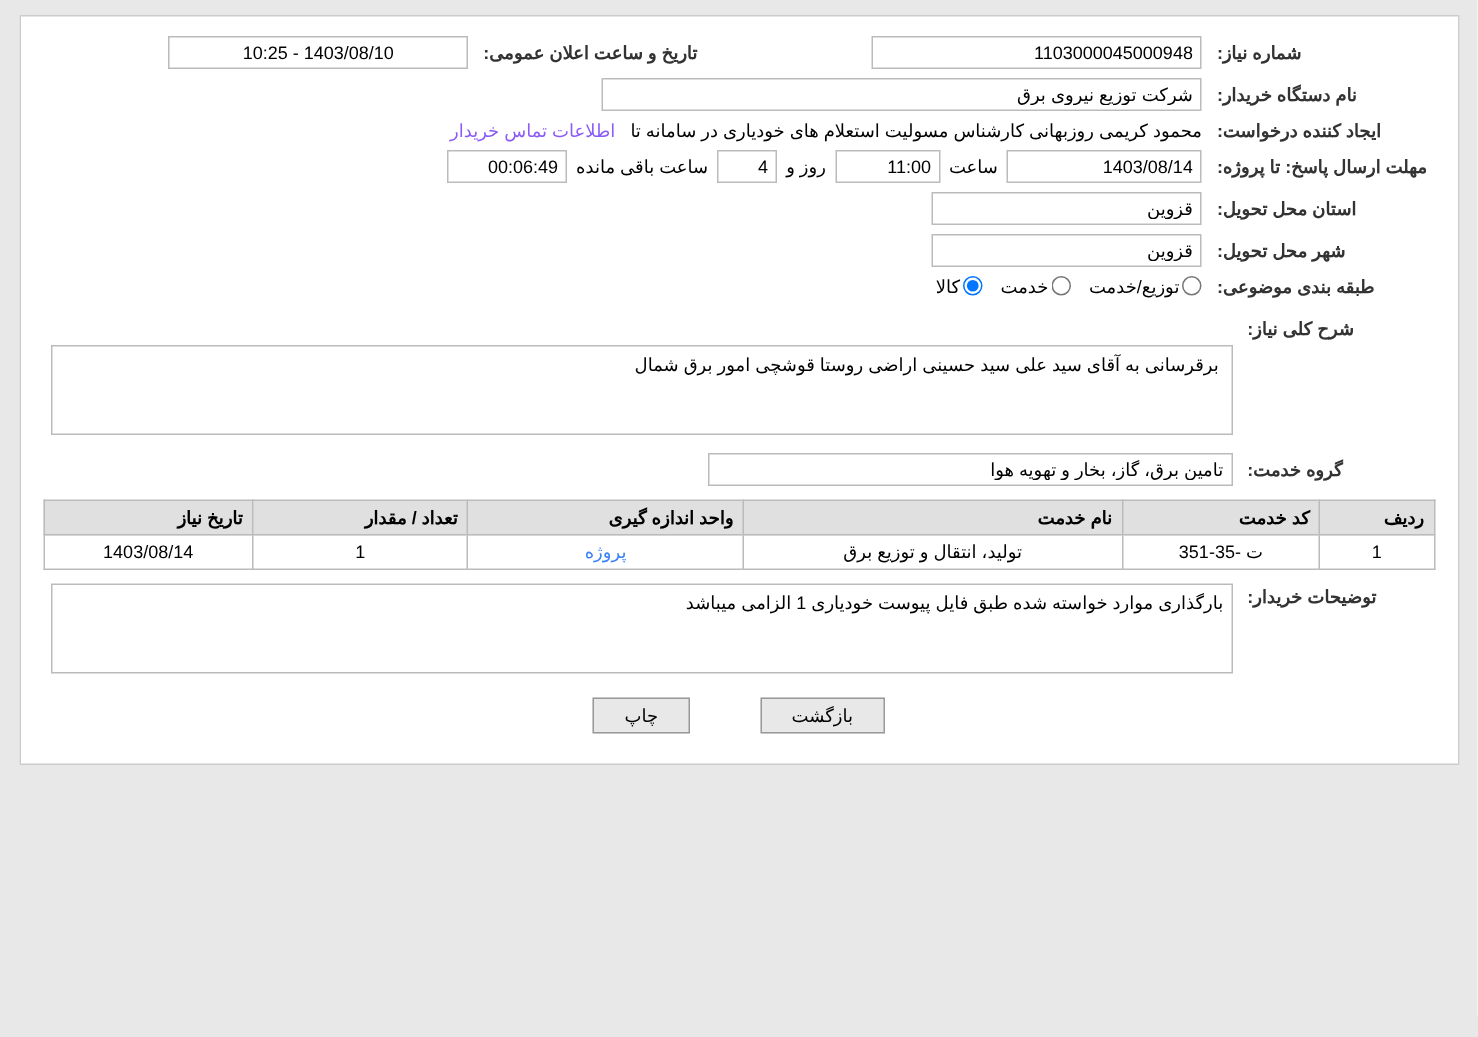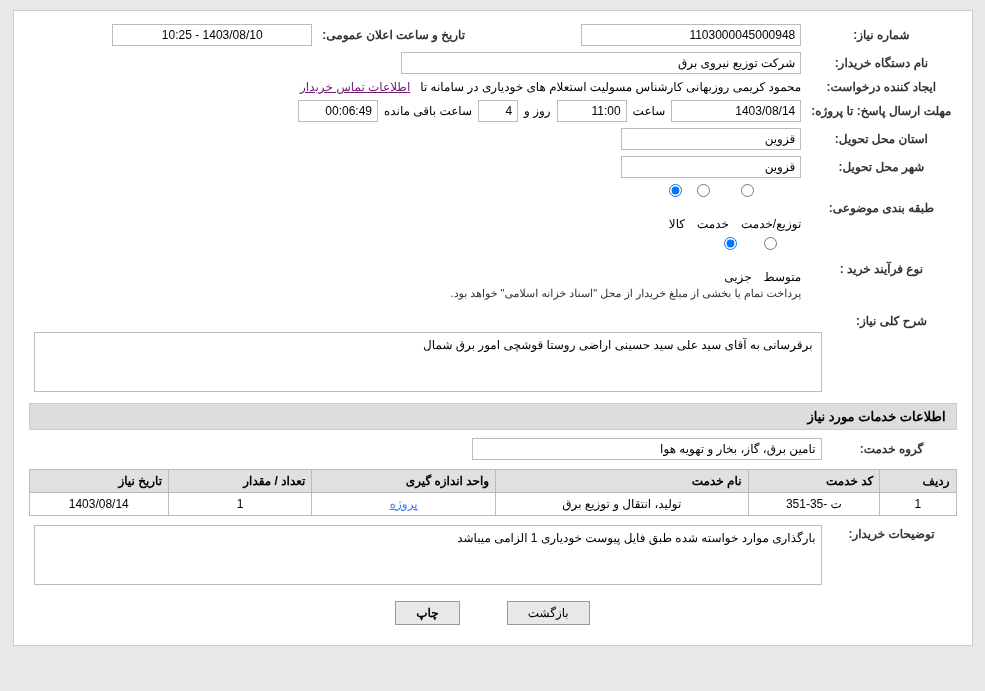"شماره نیاز:" .label-cell { text-align: center -> left }
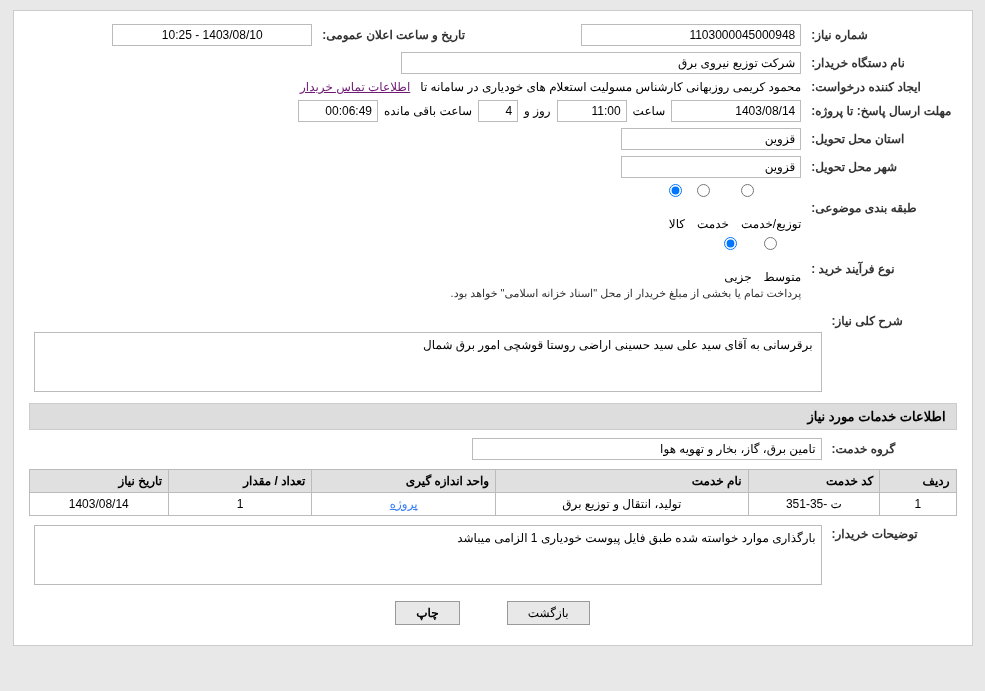"اطلاعات تماس خریدار" .link-blue { color: #701a75 -> #8b5cf6; text-decoration: underline -> none }
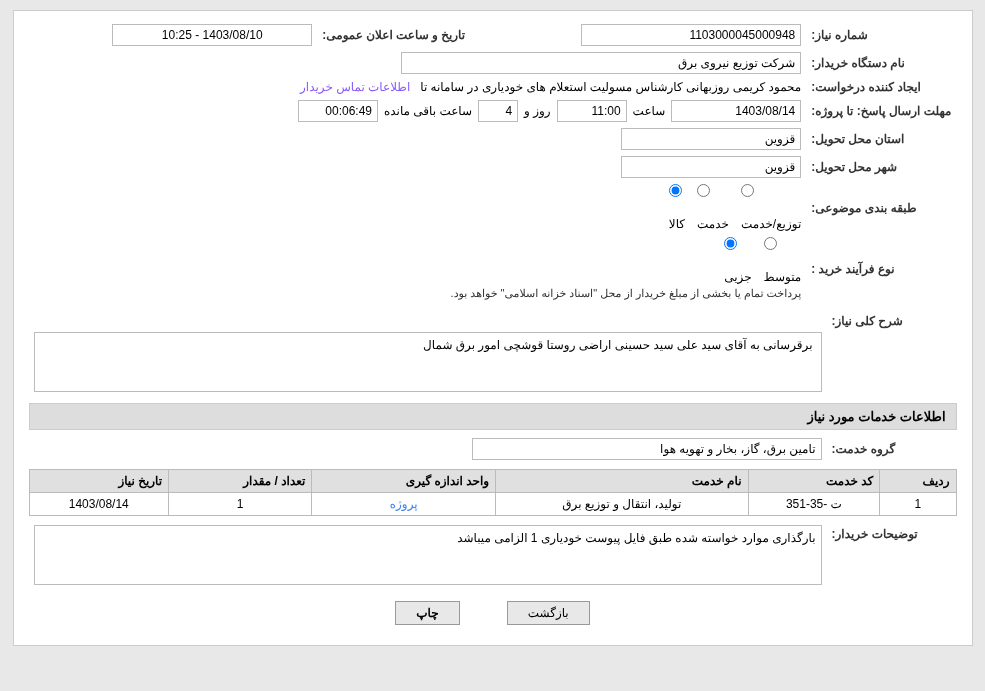"کالا" .radio-item { align-items: flex-end -> flex-start; flex-direction: column -> none; gap: 20px -> 2px }
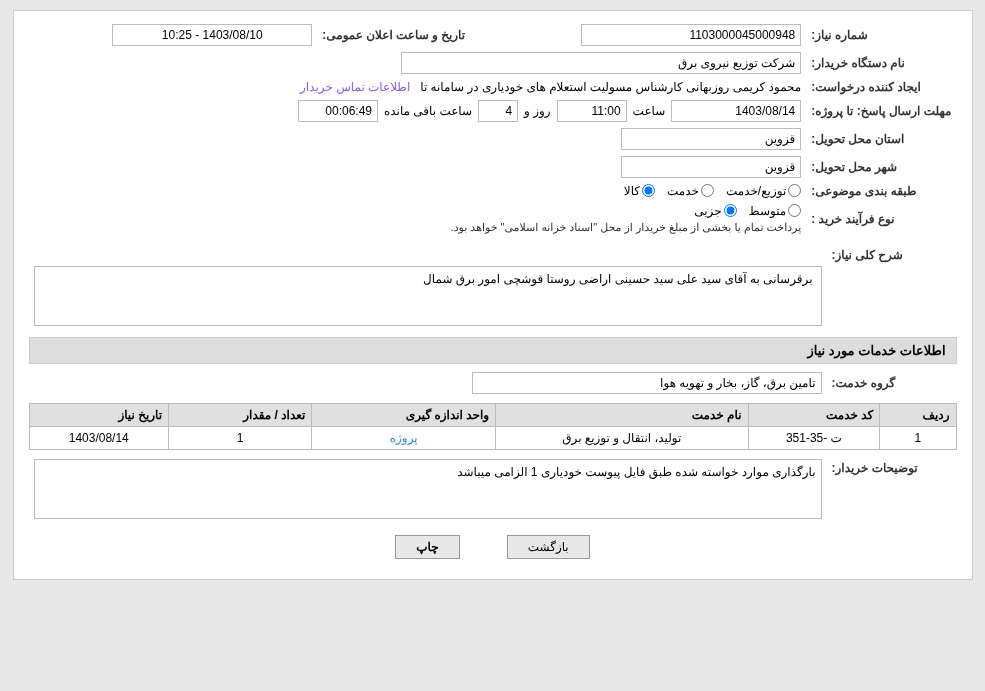"نوع فرآیند خرید :" tr { html: <tr> <td>نوع فرآیند خرید :</td> <td> <div> <div> <div> <input> <span>متوسط</span> </div> <div> <input> <span>جزیی</span> </div> </div> <div>پرداخت تمام یا بخشی از مبلغ خریدار از محل "اسناد خزانه اسلامی" خواهد بود.</div> </div> </td> </tr> -> none }
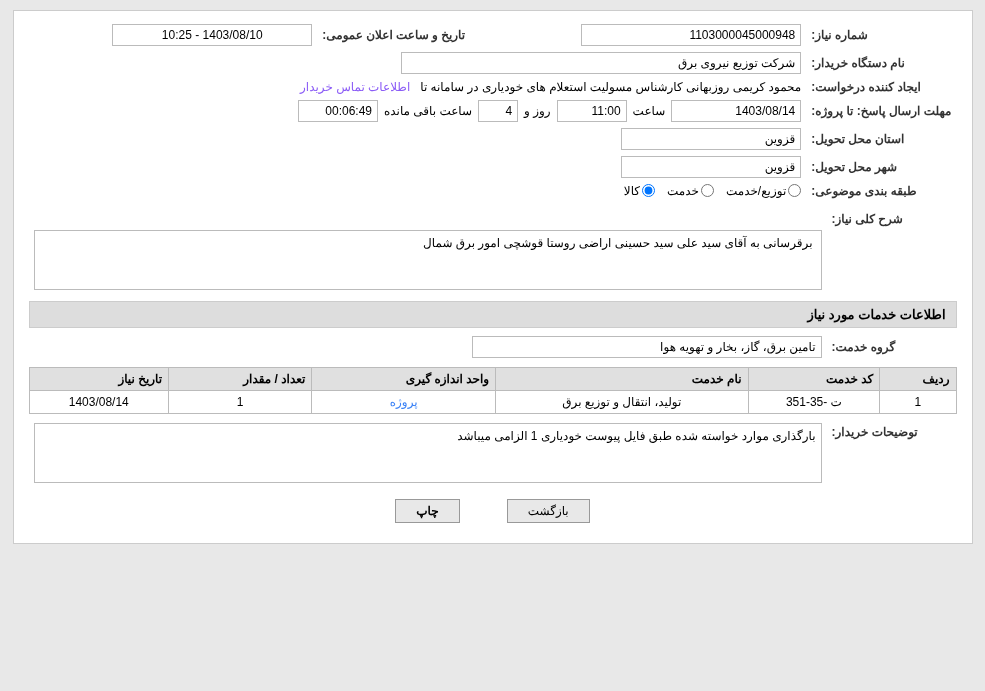"اطلاعات خدمات مورد نیاز" div.section-header { html: <div>اطلاعات خدمات مورد نیاز</div> -> none }
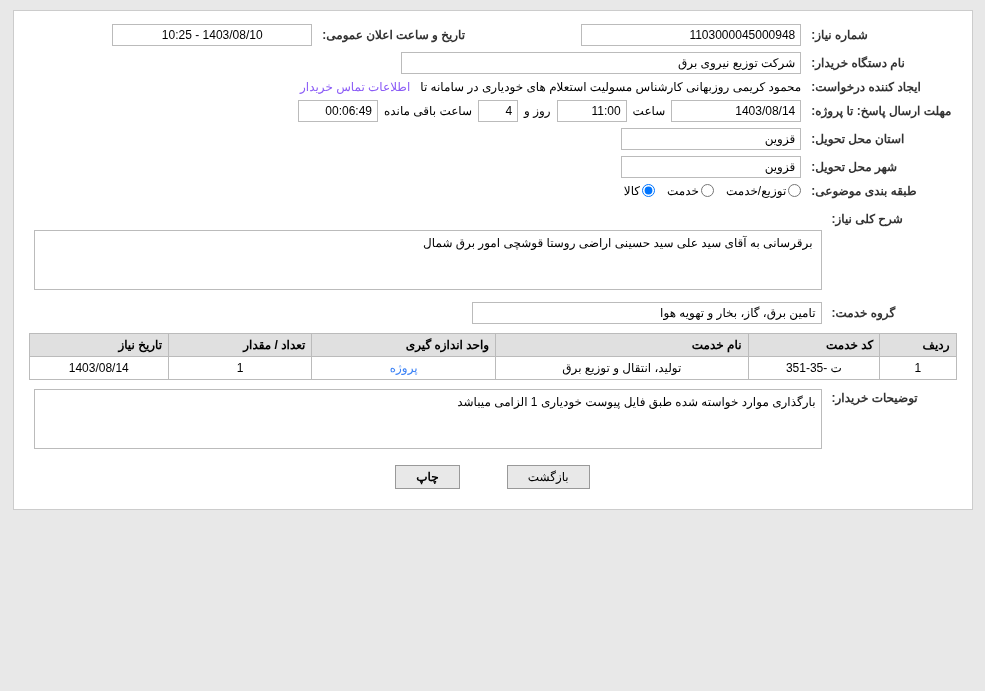"چاپ" .btn-print { font-weight: bold -> none }
